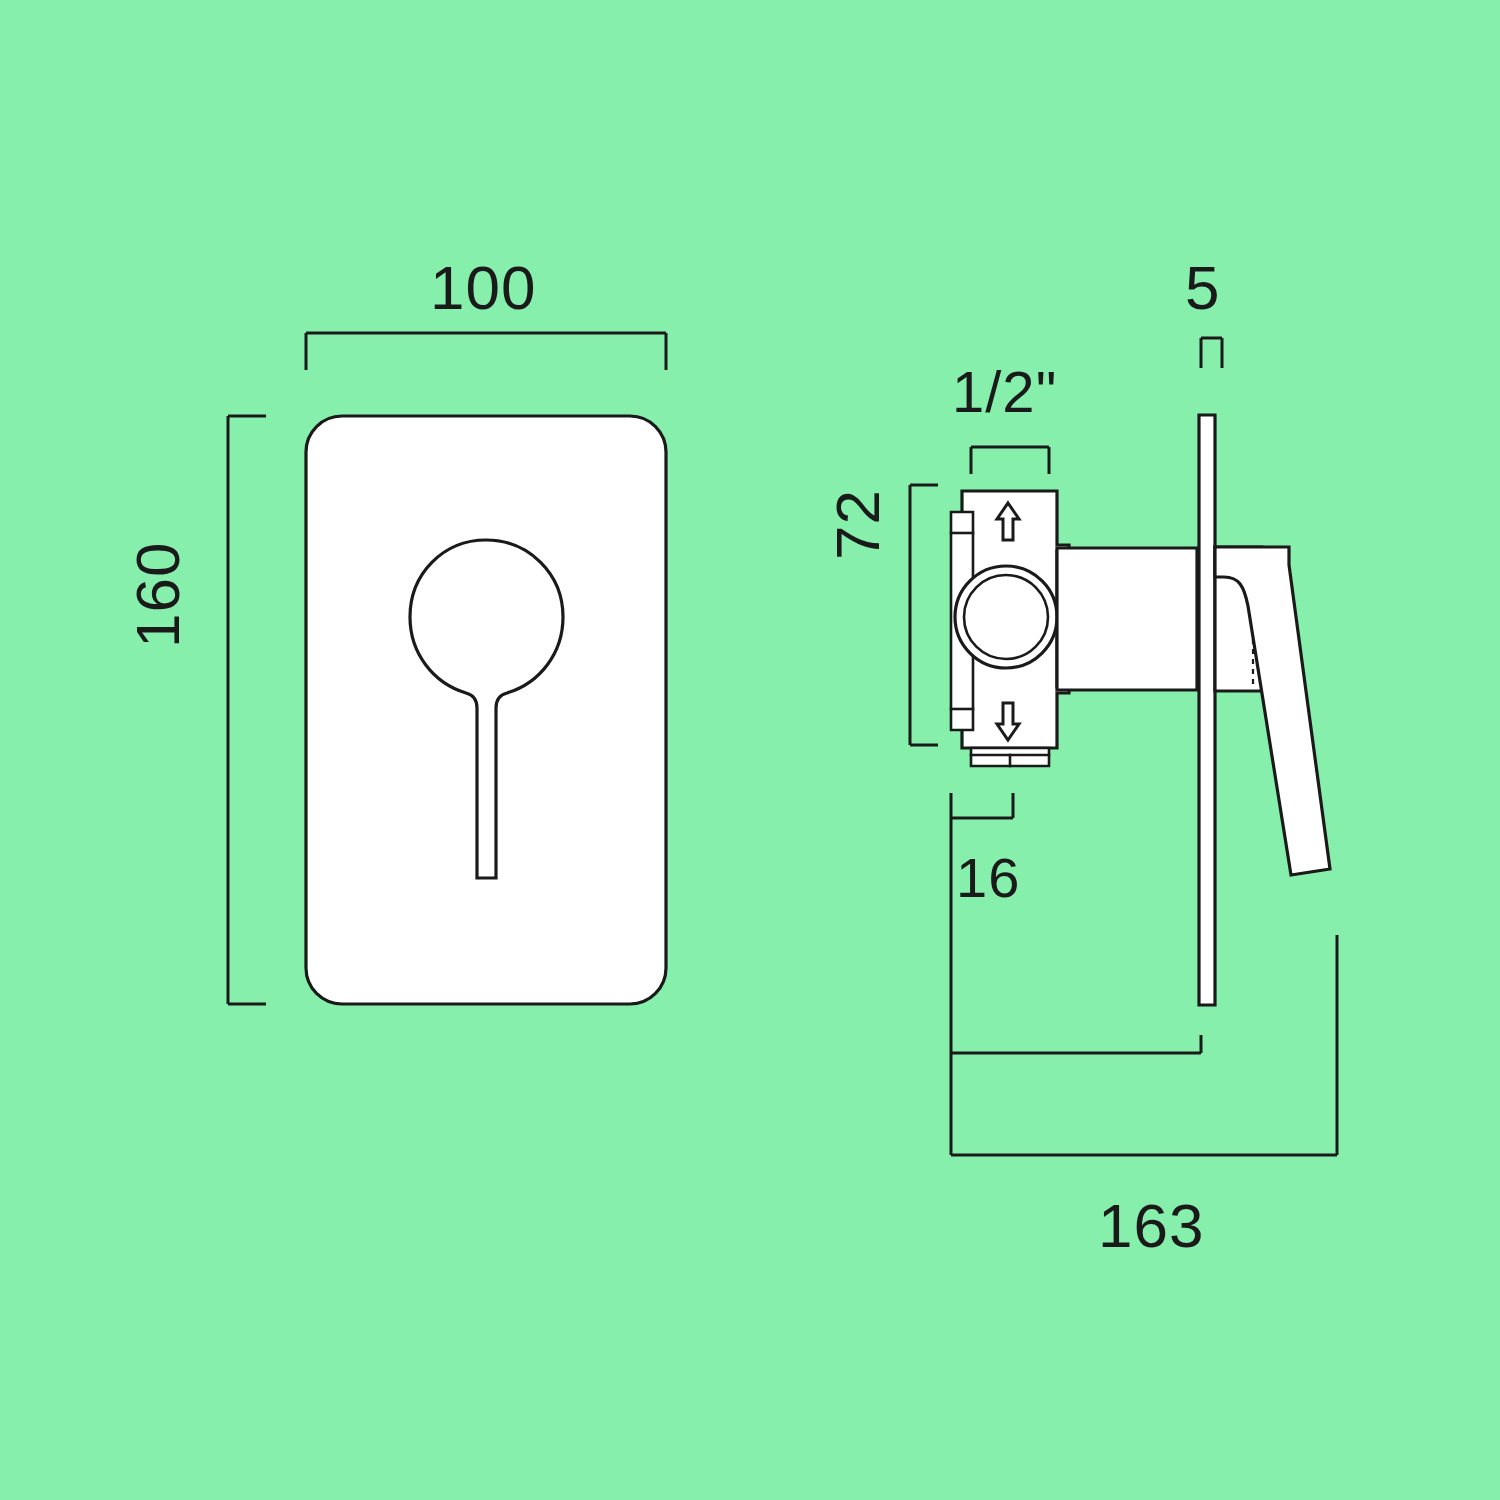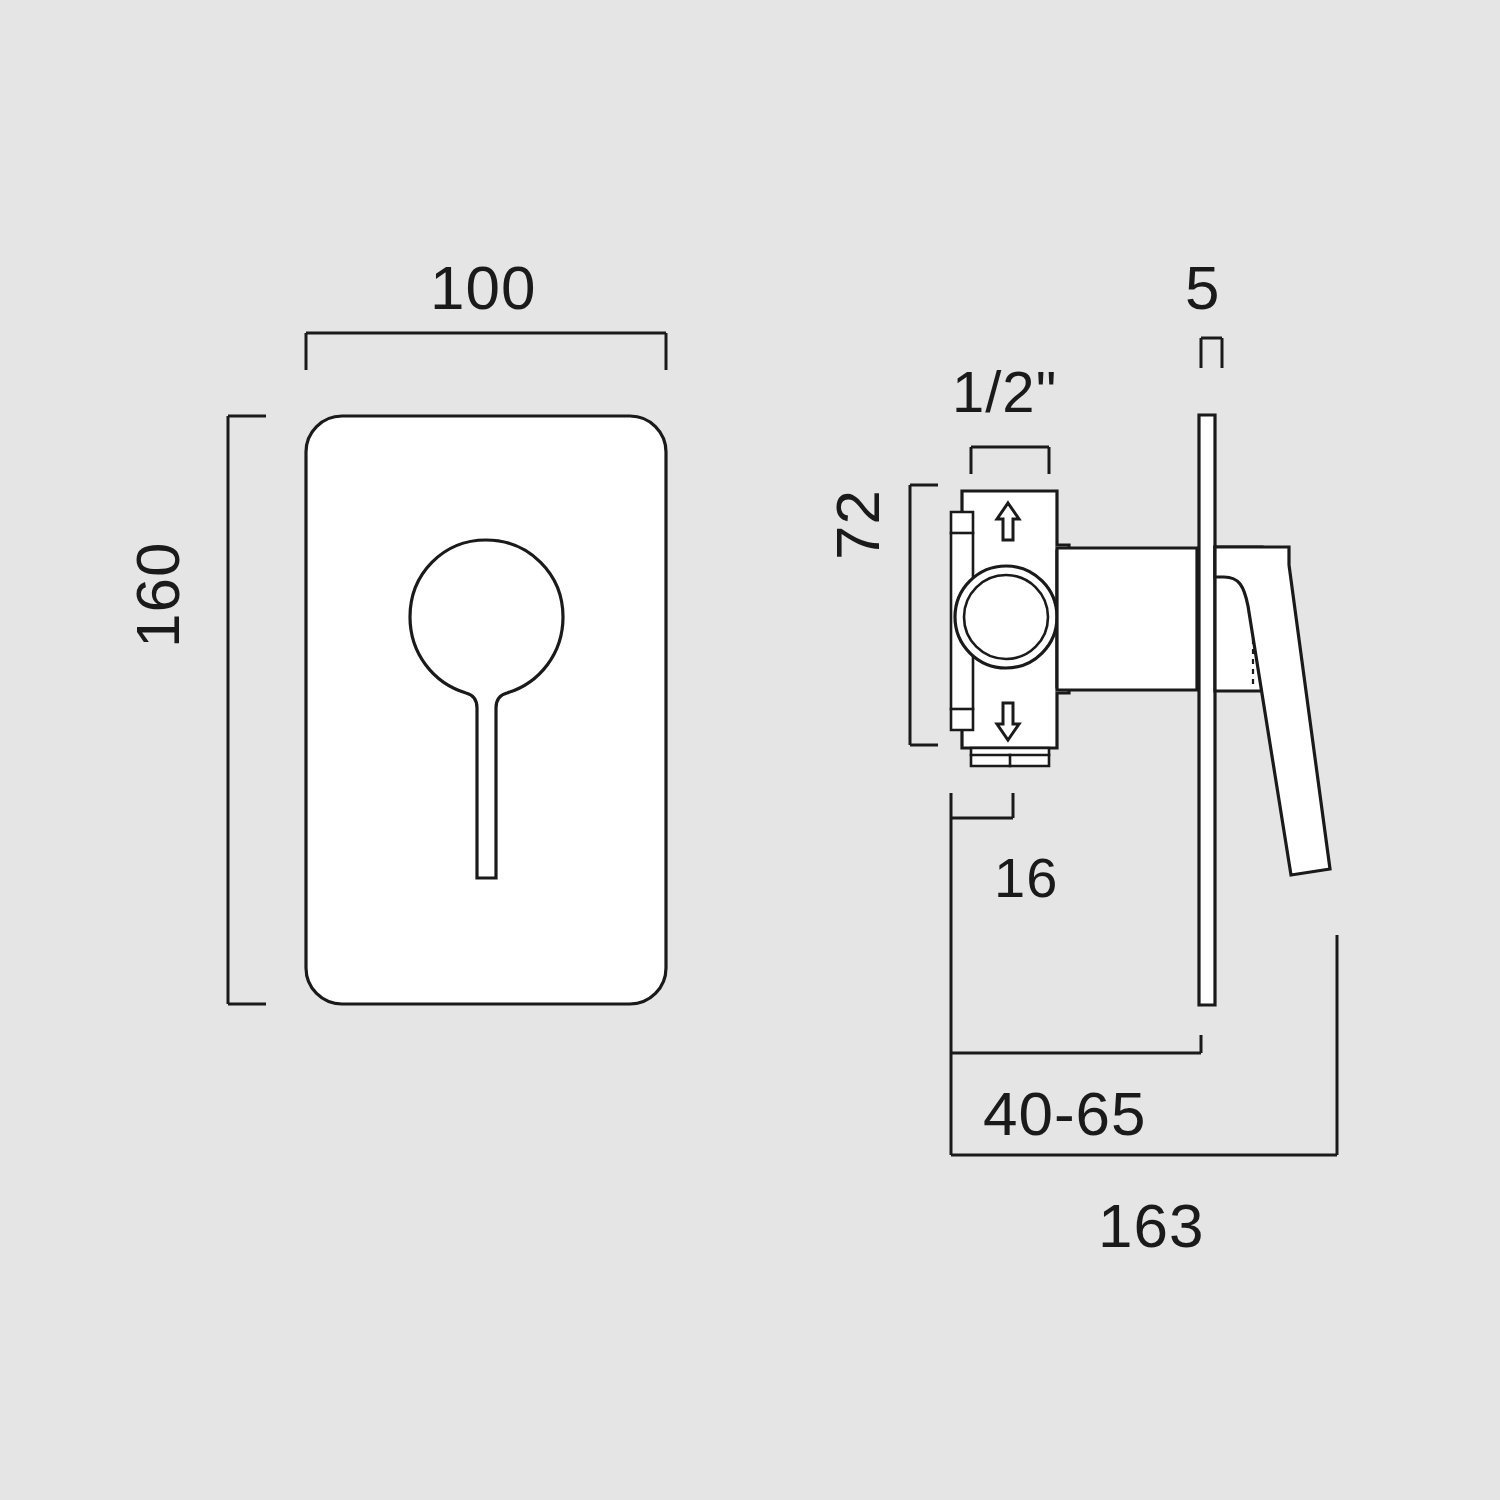"100" #sheet { background: #e5e5e5 -> #86efac }
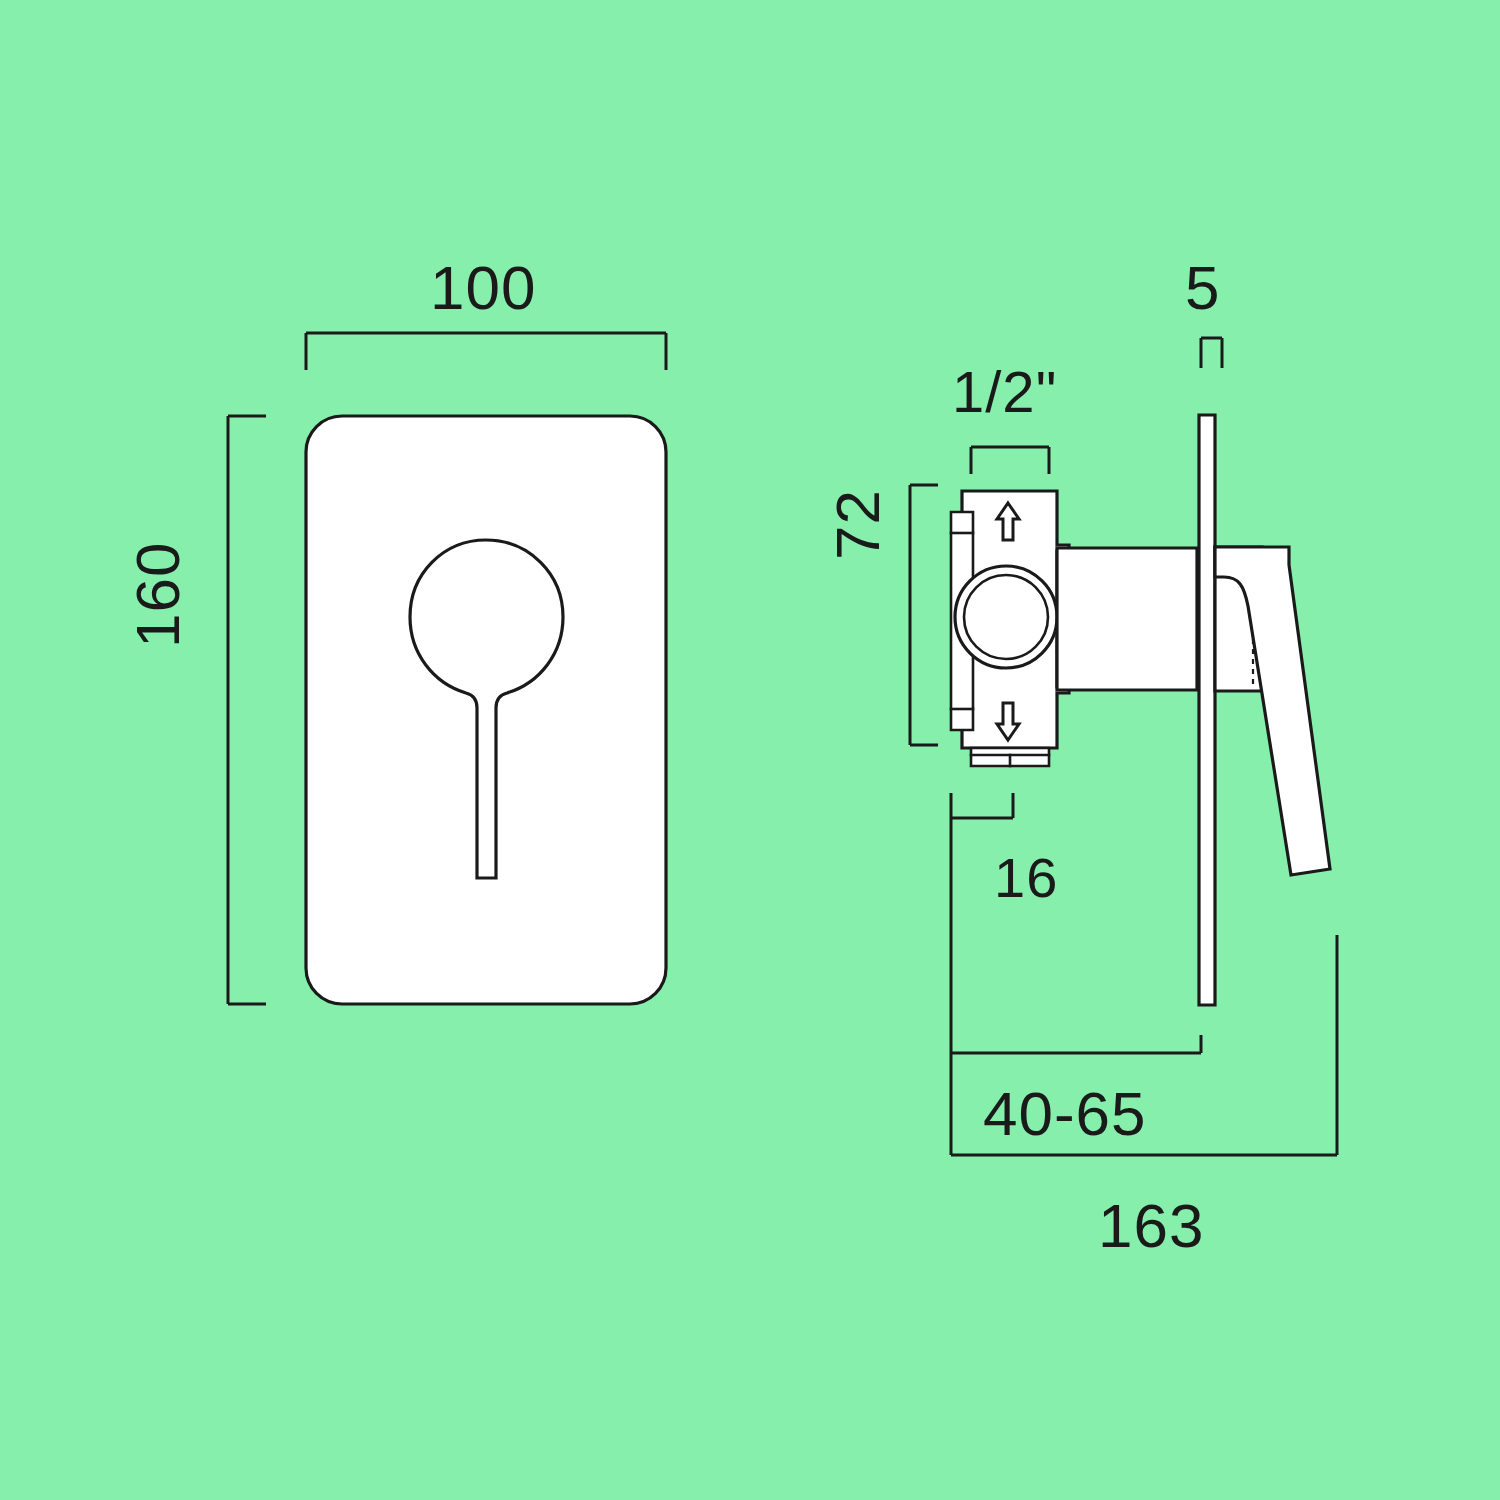"16" .dt-16 { left: 994px -> 956px }
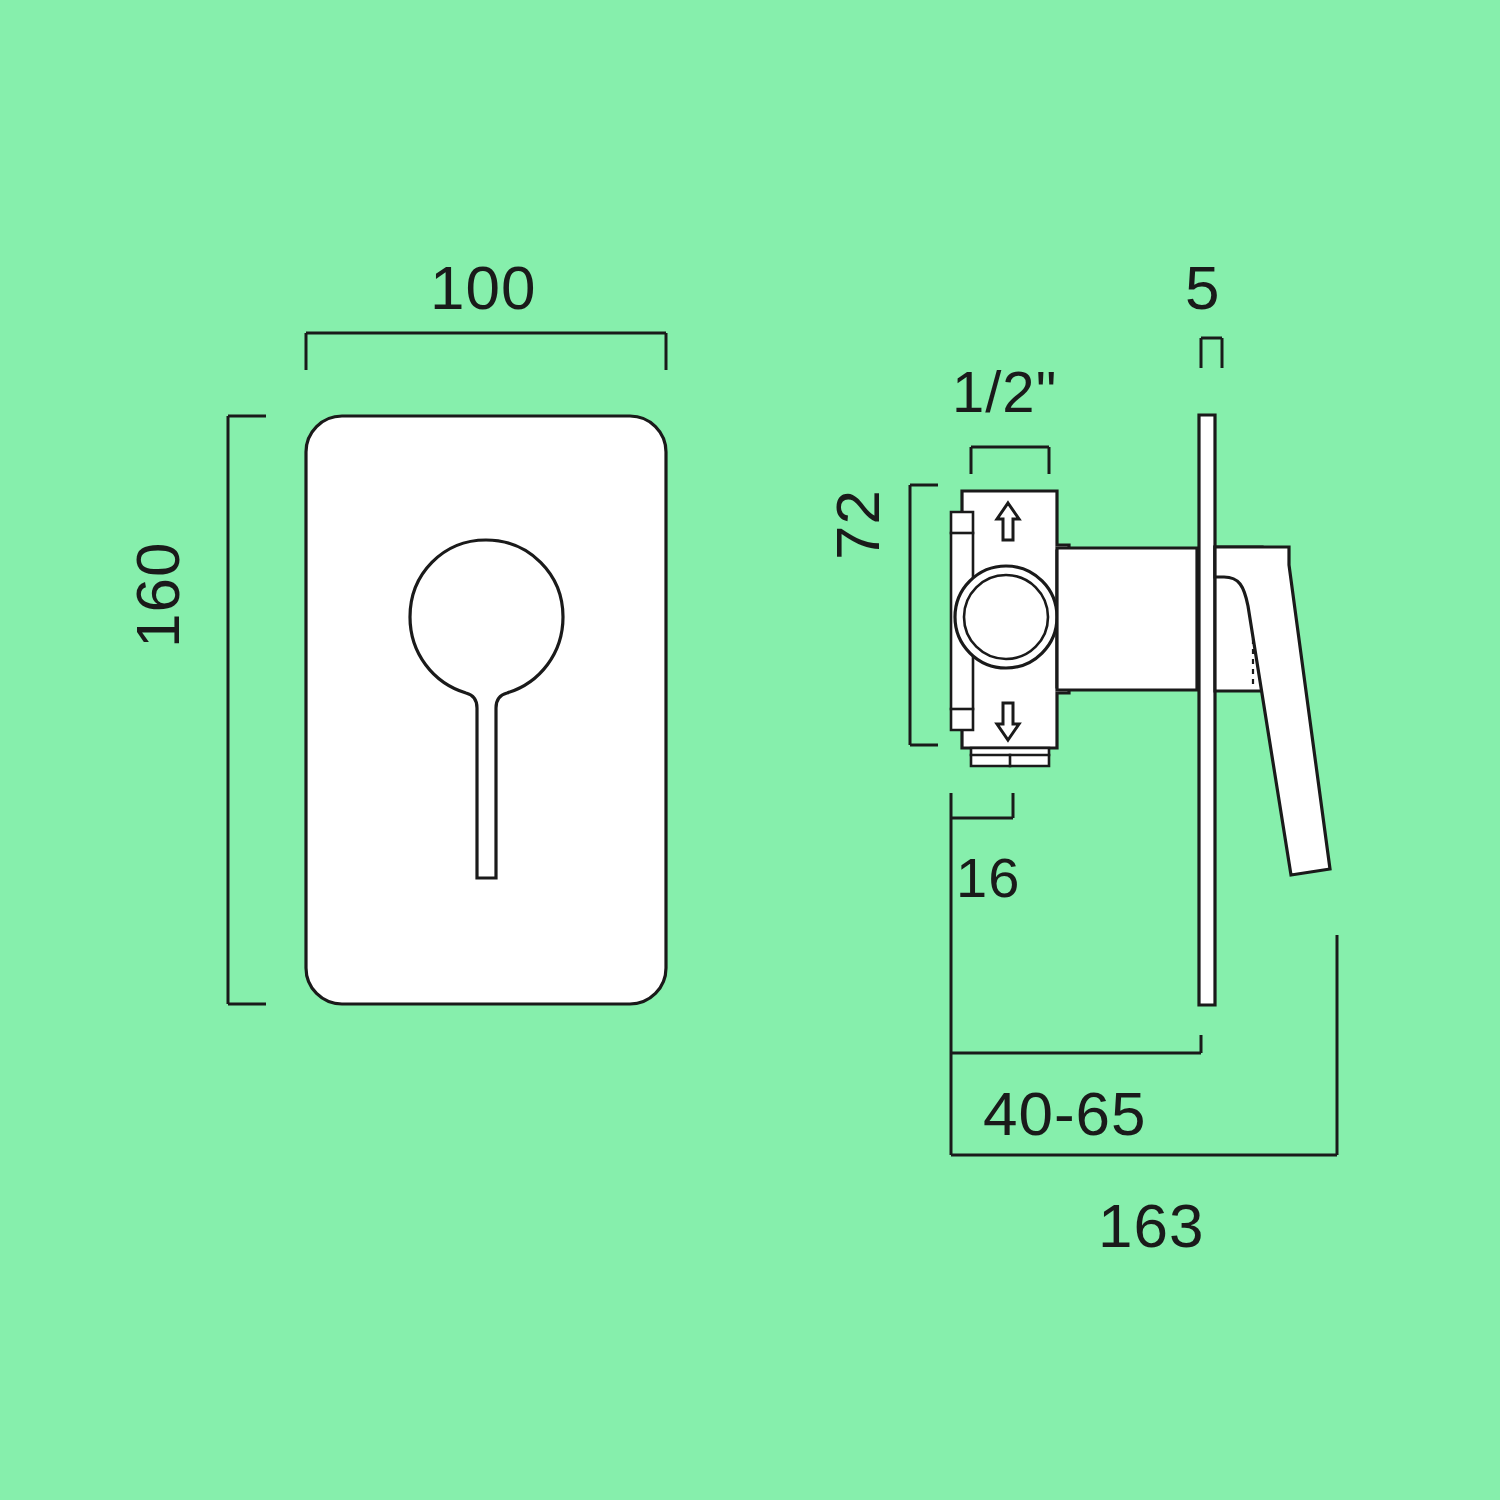"40-65" div.dimtext { html: <div>40-65</div> -> none }
